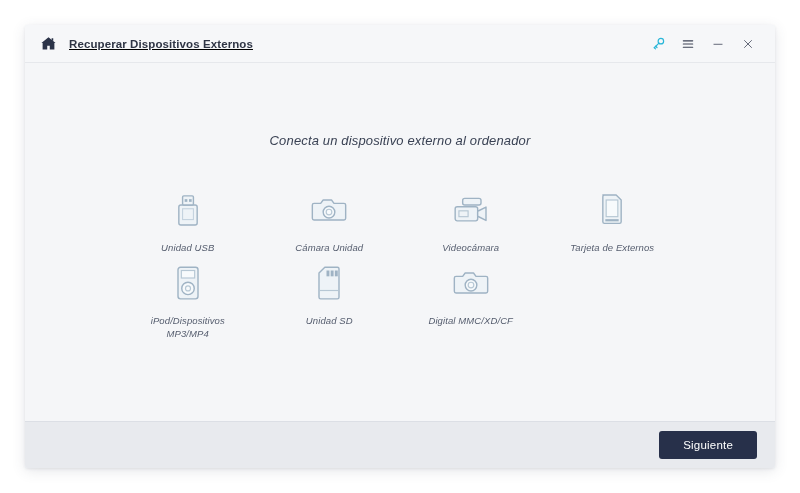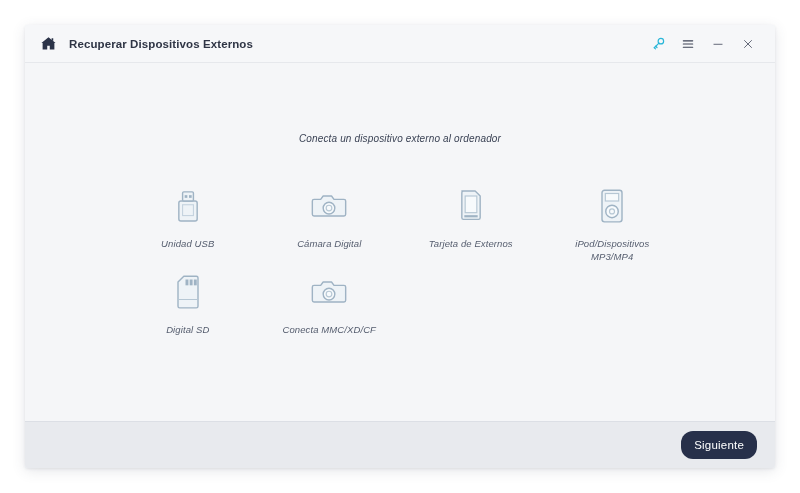"Recuperar Dispositivos Externos" .titlebar { text-decoration: none -> underline }
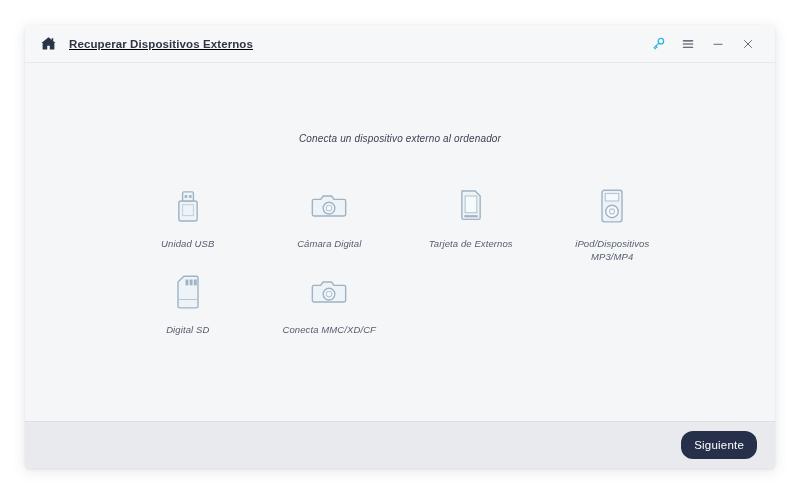"Conecta un dispositivo externo al" .headline { font-size: 10px -> 13px }
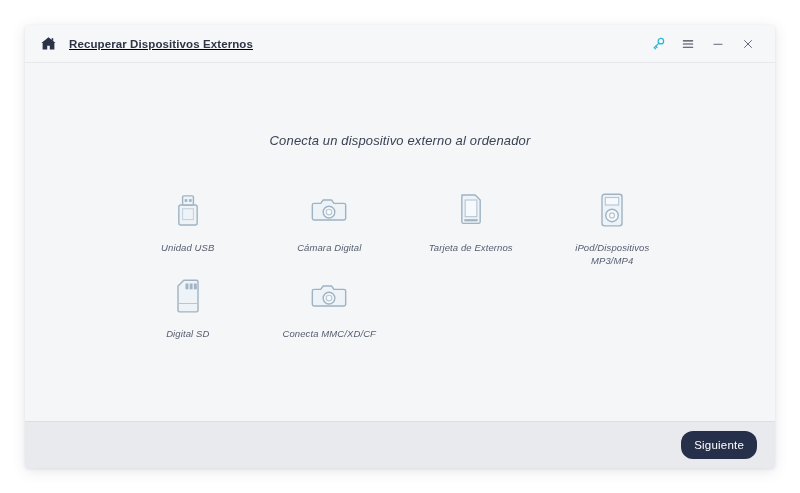"Cámara Digital" div.device-label { text: Digital -> Unidad }
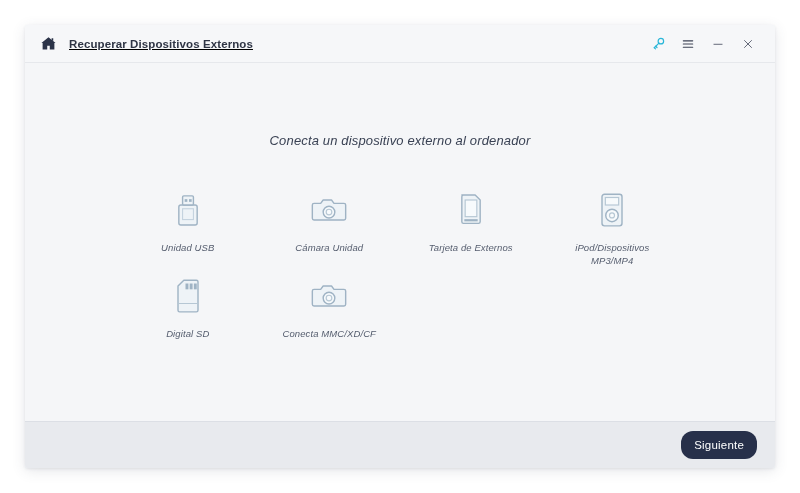"Videocámara" div.device { html: none -> <div> <div> <svg> <rect></rect> <rect></rect> <path></path> <rect></rect> </svg> </div> <div>Videocámara</div> </div> }
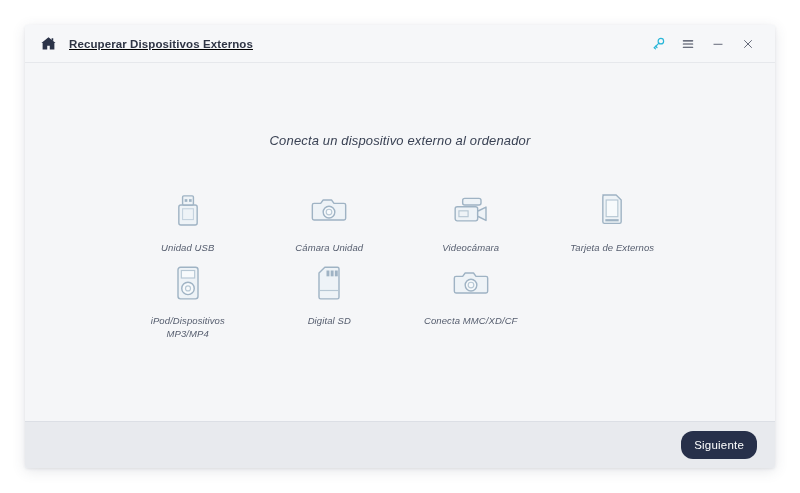"Digital SD" div.device-label { text: Digital -> Unidad }
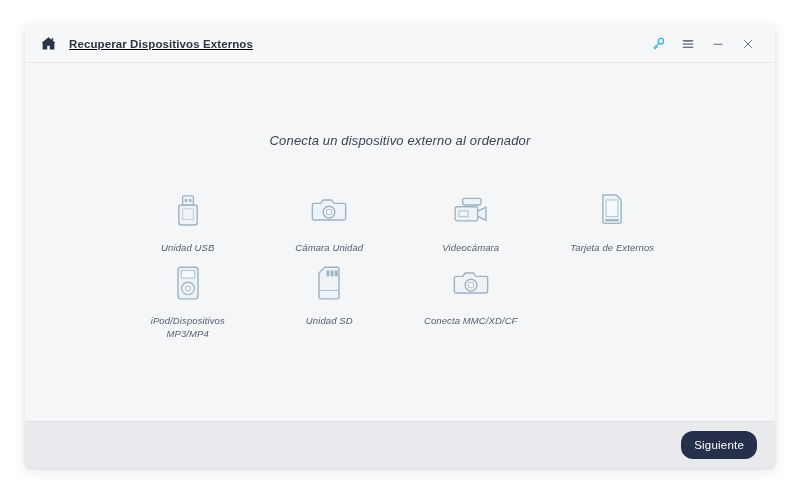"Conecta MMC/XD/CF" div.device-label { text: Conecta -> Digital }
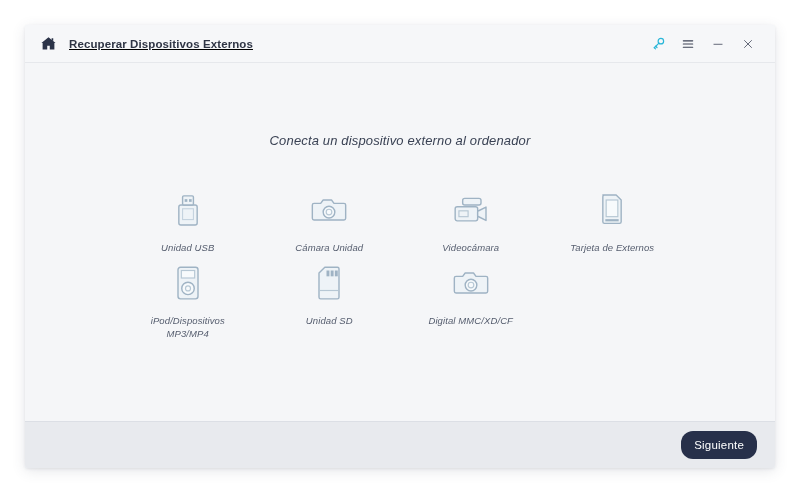"Siguiente" .next-btn { border-radius: 12px -> 3px; padding: 8px 13px -> 8px 24px }
